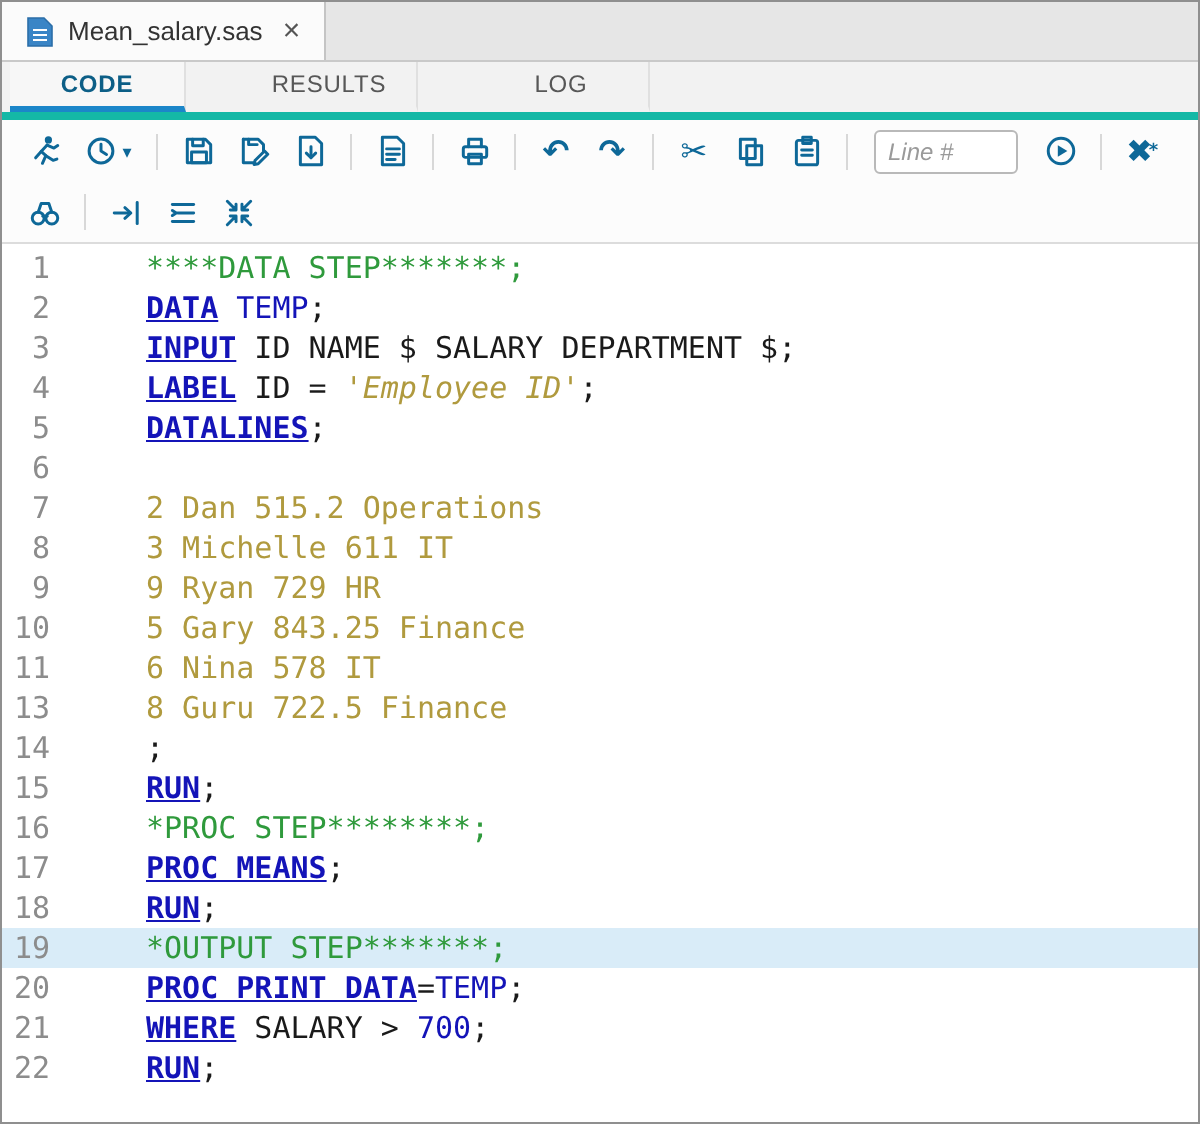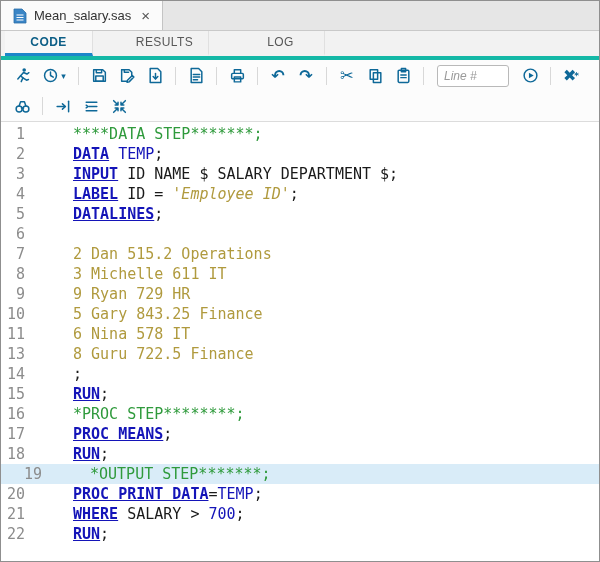"19" .code-line.current { padding-left: 17px -> none }
